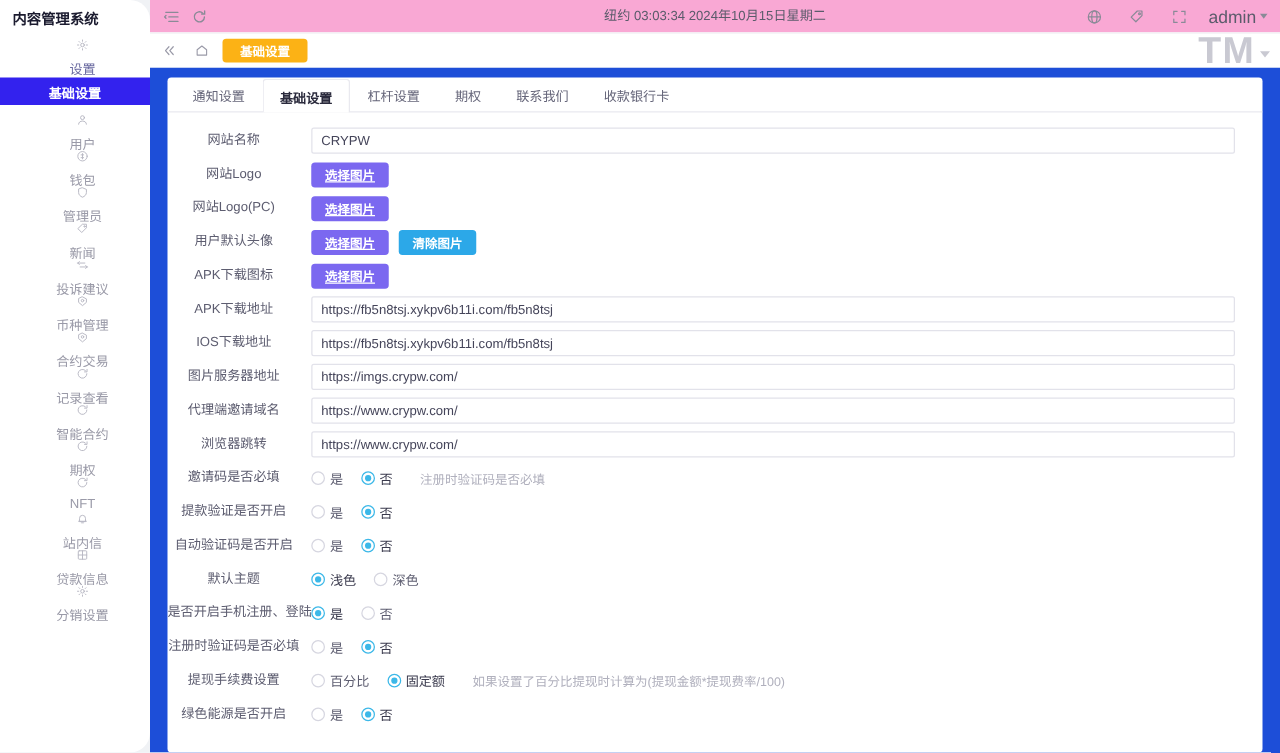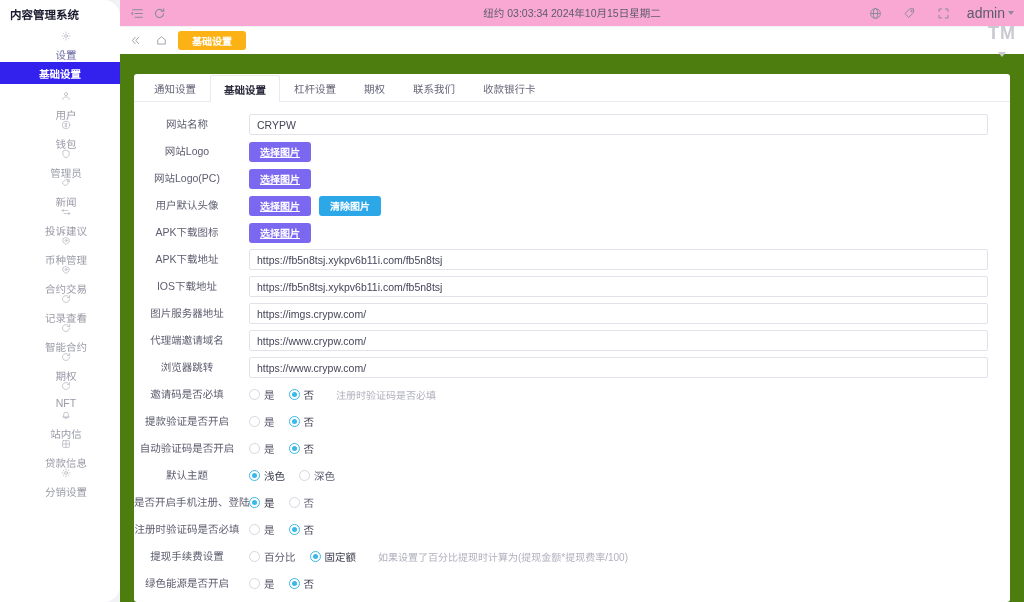"TM" .tm-logo { flex-direction: column -> none; font-size: 18px -> 30px }
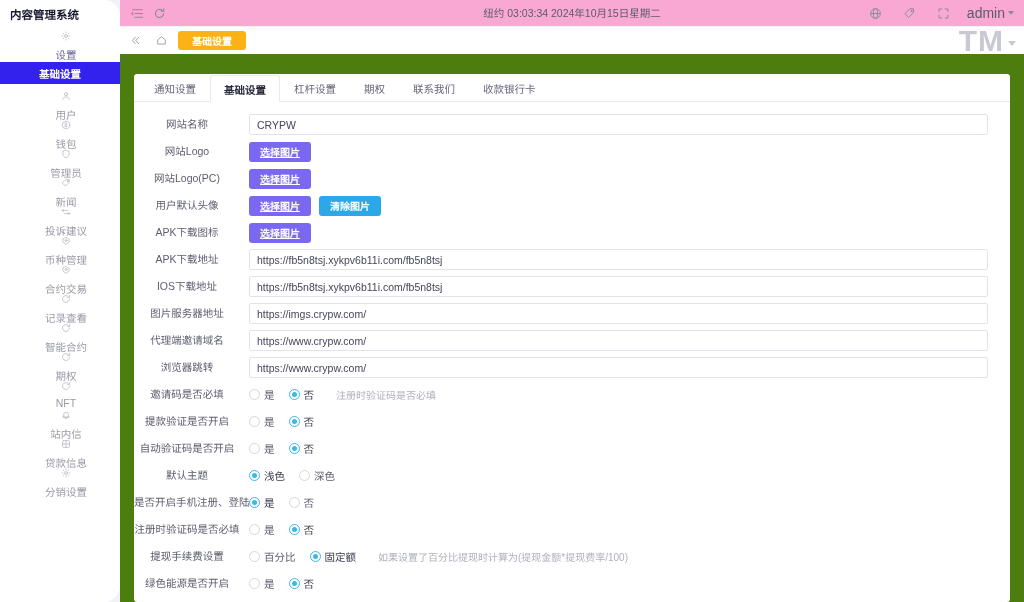"通知设置" #content { background: #4d7c0f -> #1d4ed8; padding: 20px 14px 0 14px -> 8px 14px 0 14px }
